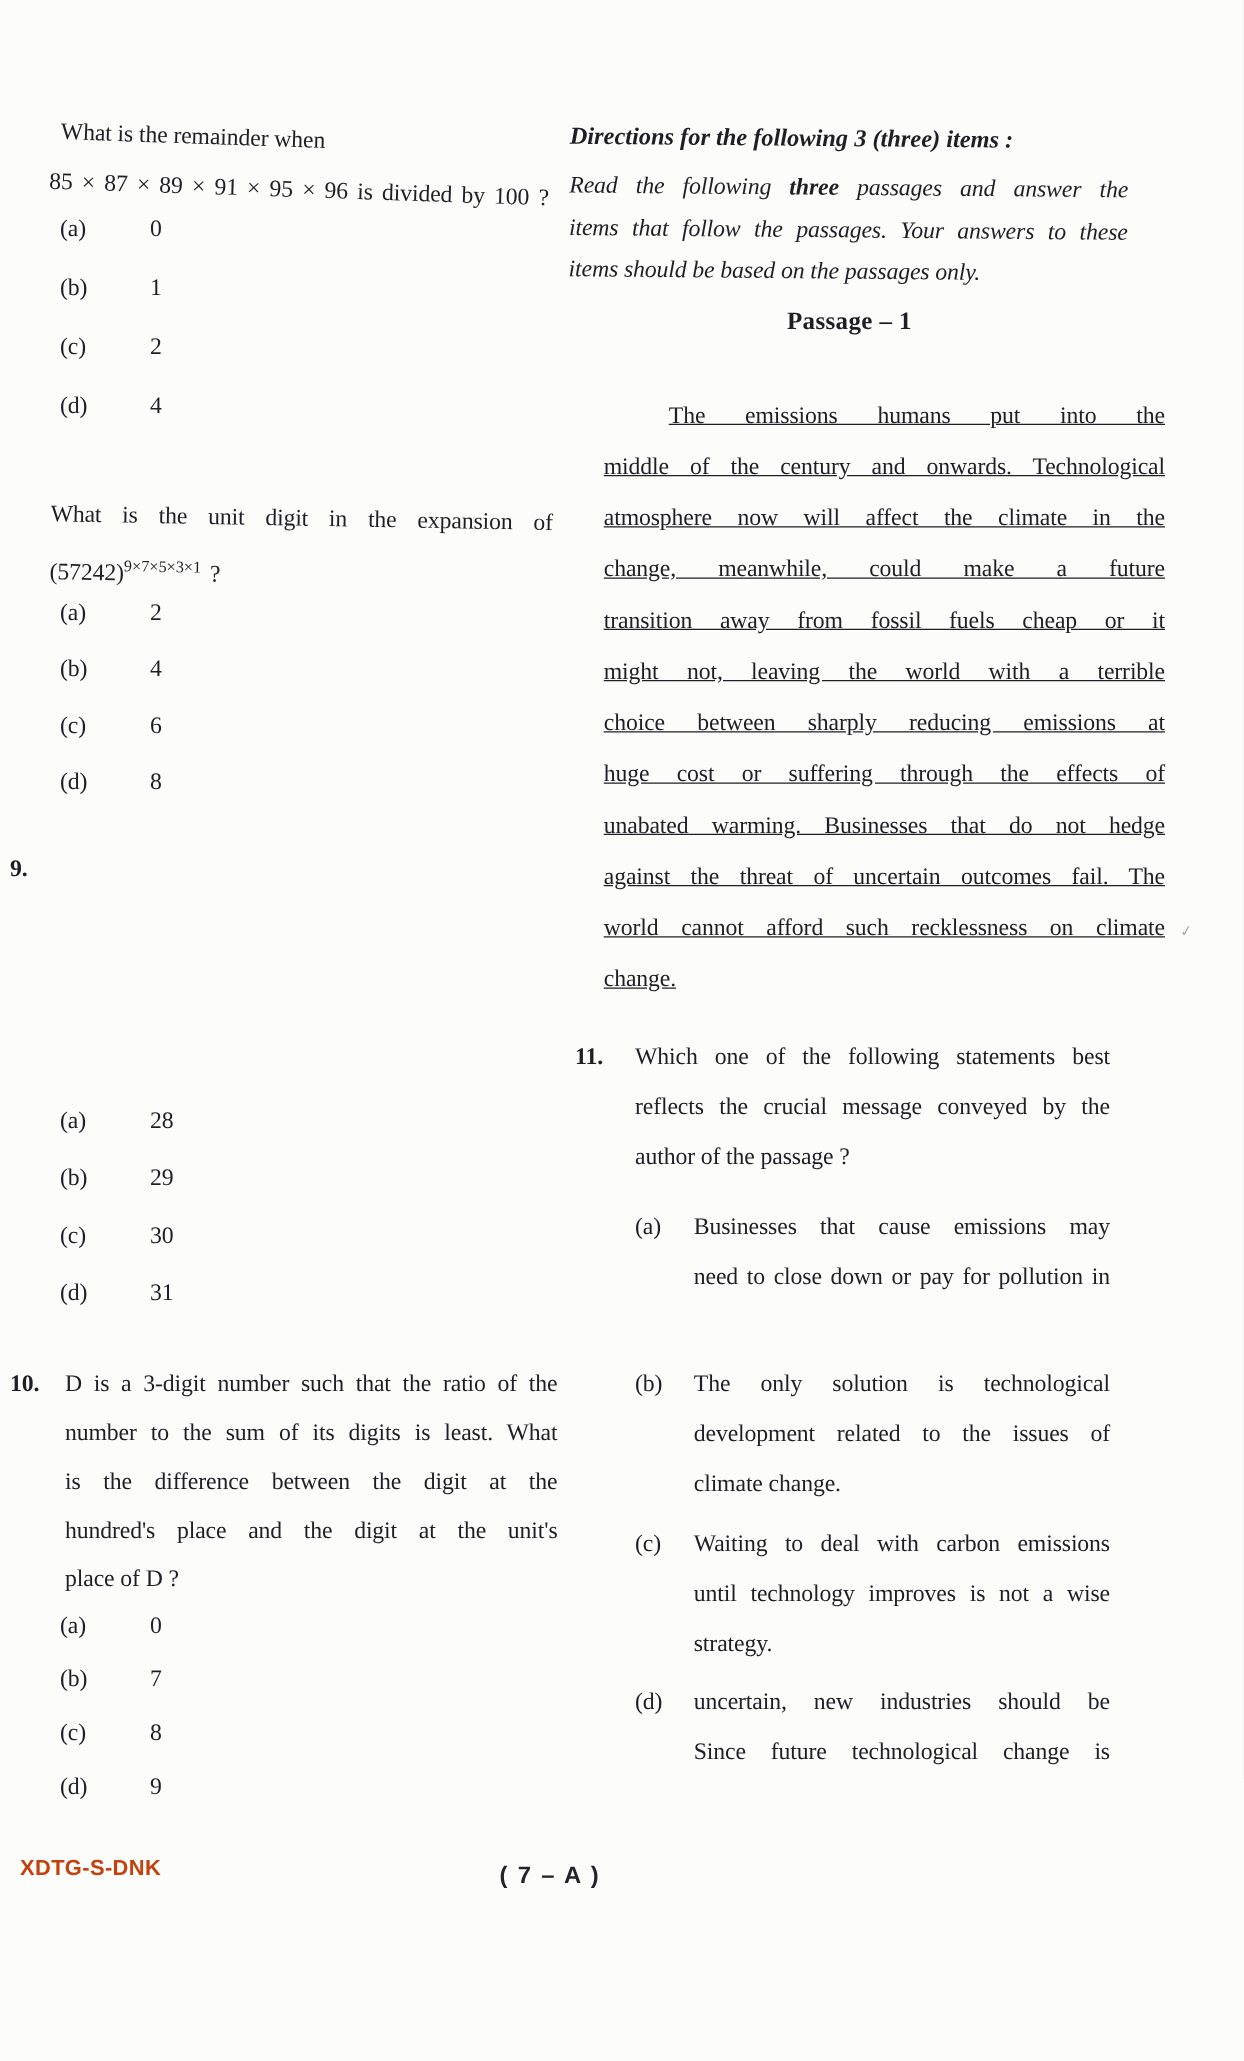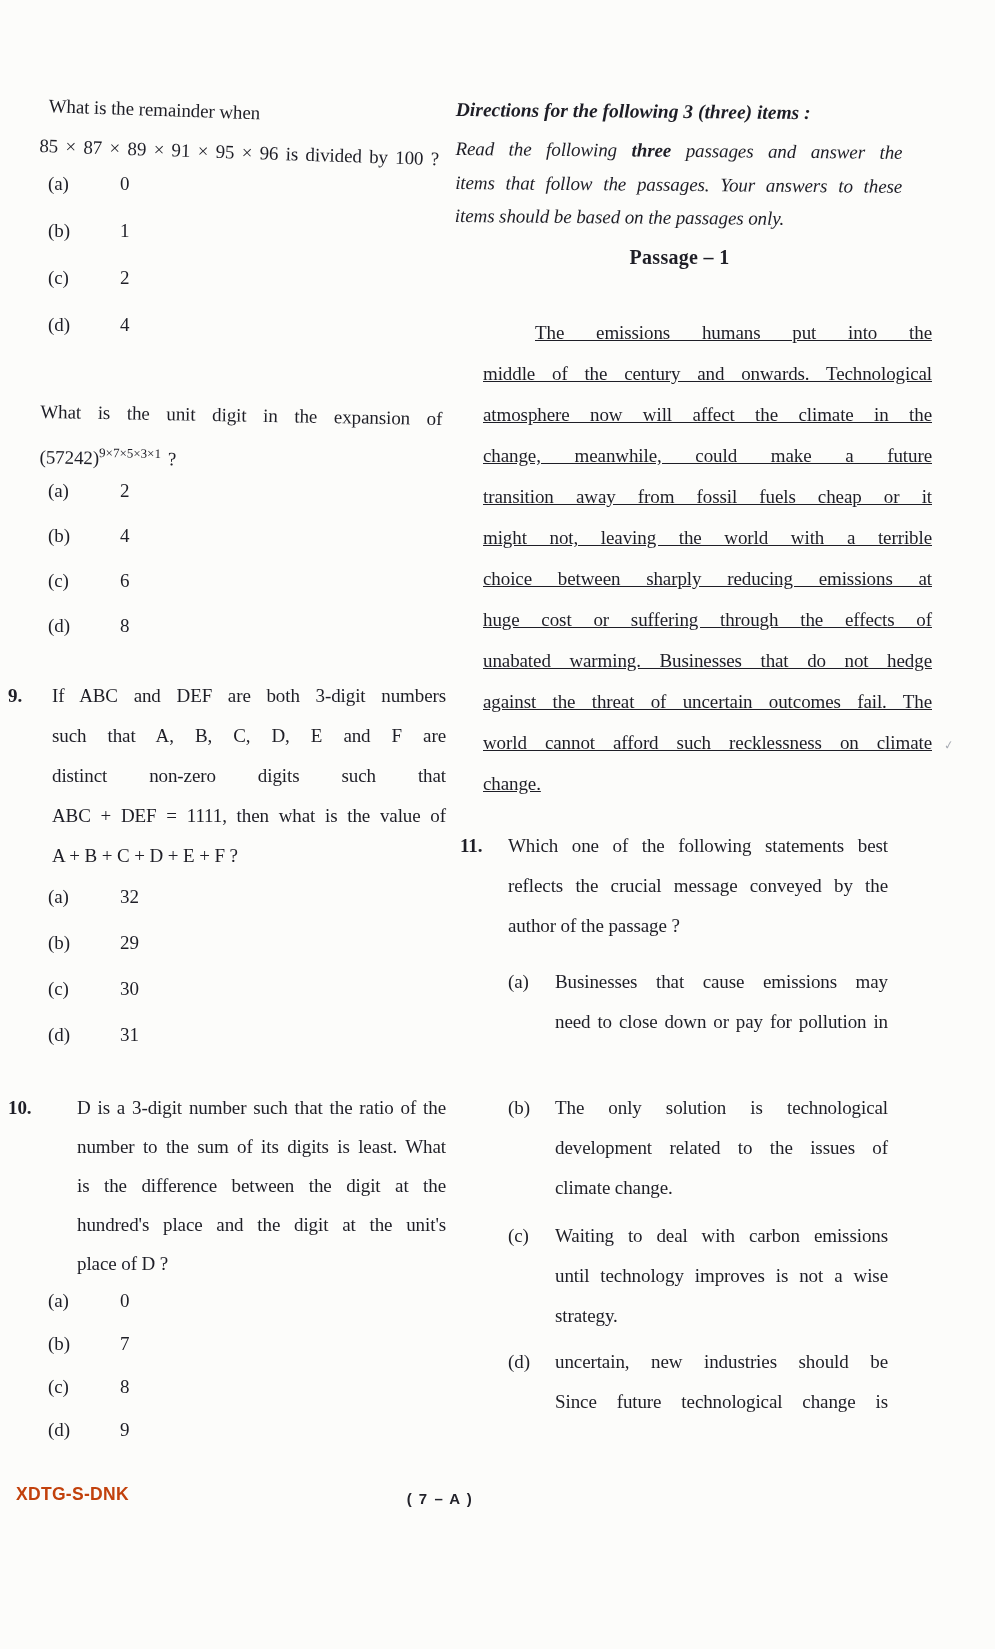"If ABC and DEF are" div.qbody { html: <div> <div>If ABC and DEF are both 3-digit numbers</div> <div>such that A, B, C, D, E and F are</div> <div>distinct non-zero digits such that</div> <div>ABC + DEF = 1111, then what is the value of</div> <div>A + B + C + D + E + F ?</div> </div> -> none }
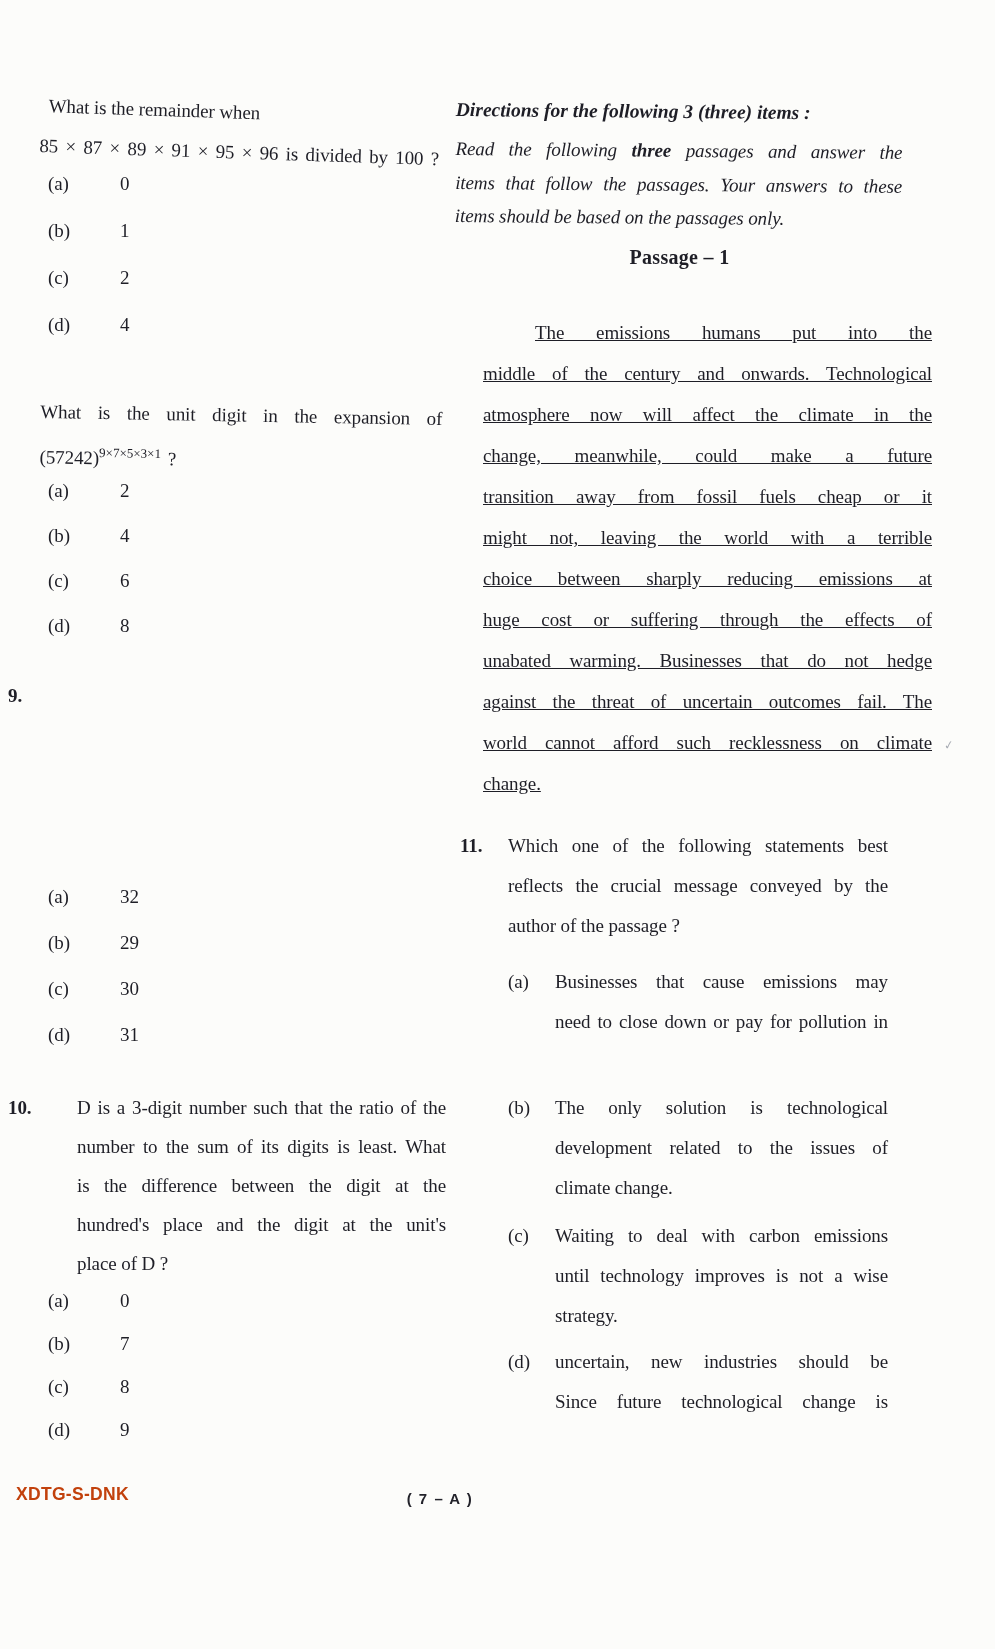"32" span.oval { text: 32 -> 28 }
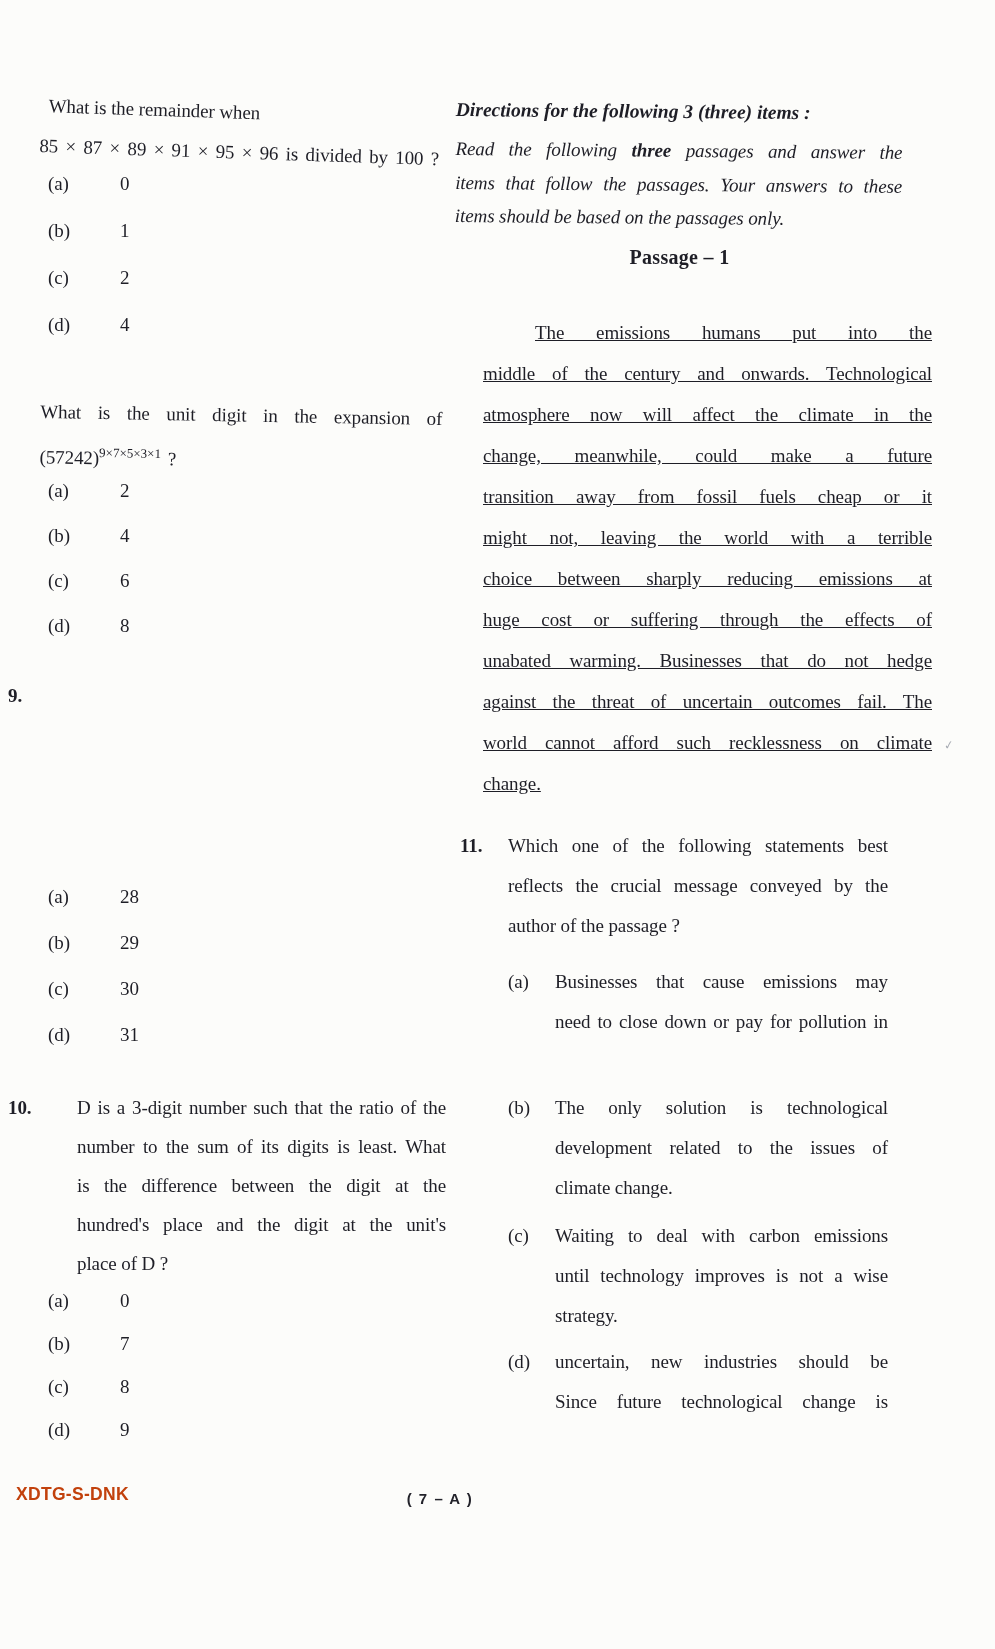"D is a 3-digit number" .q10 .line { margin-left: 25px -> none }
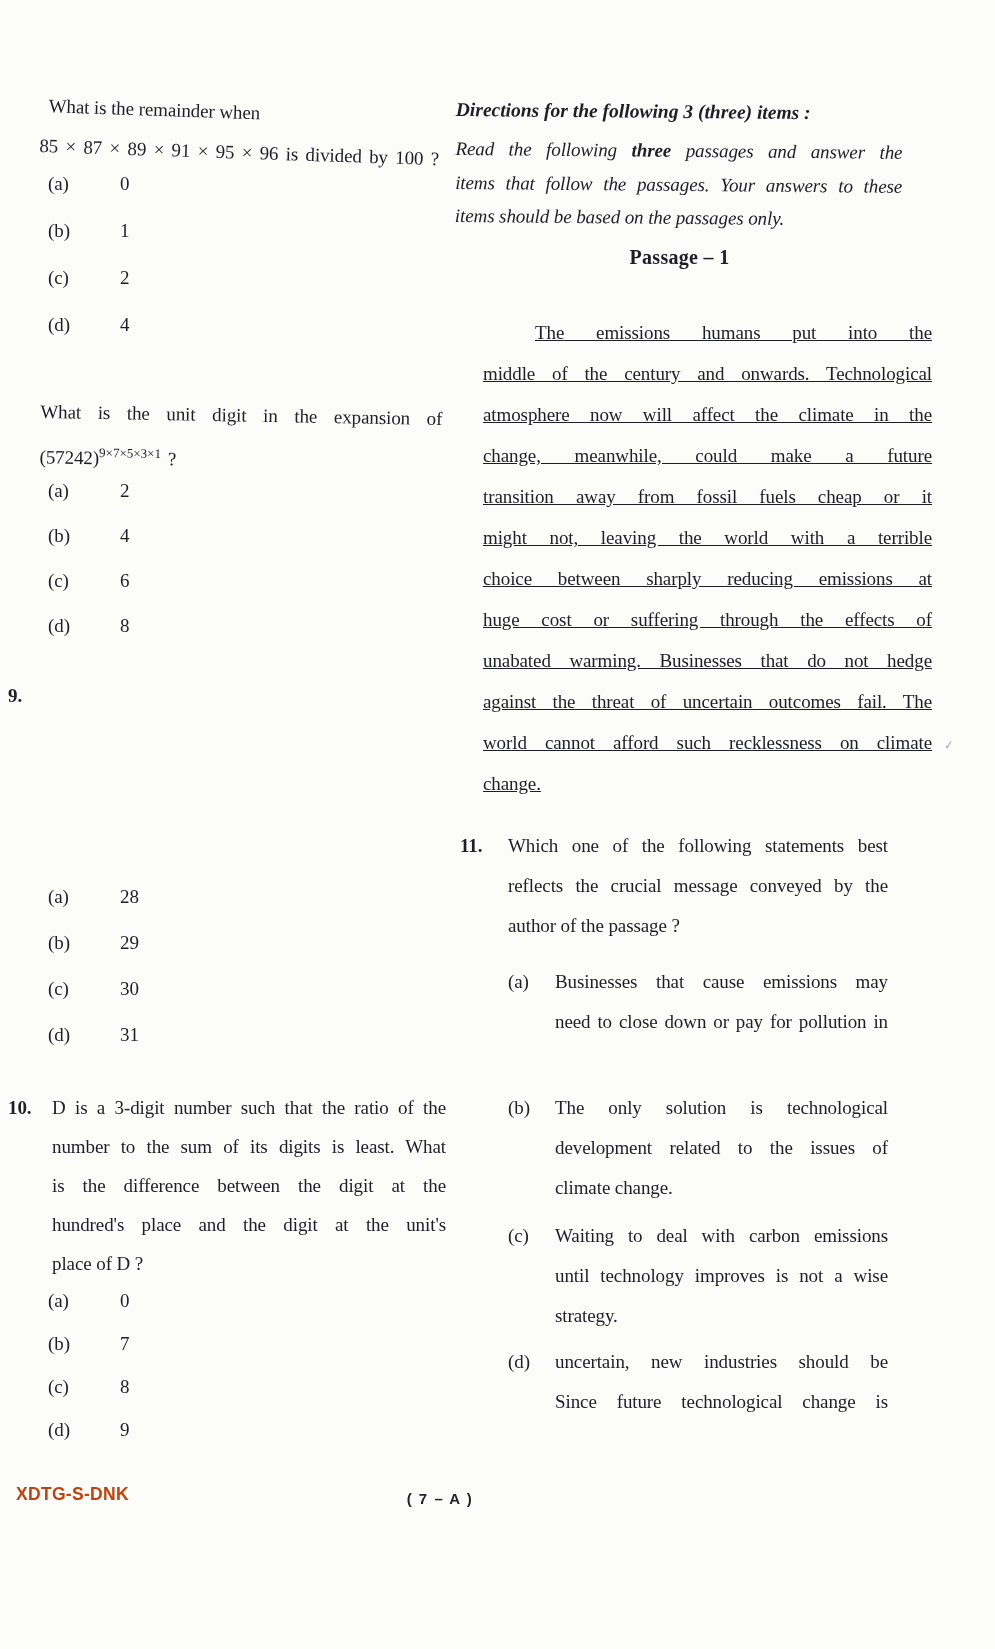"( 7 – A )" .footer-page { font-size: 15px -> 19px }
